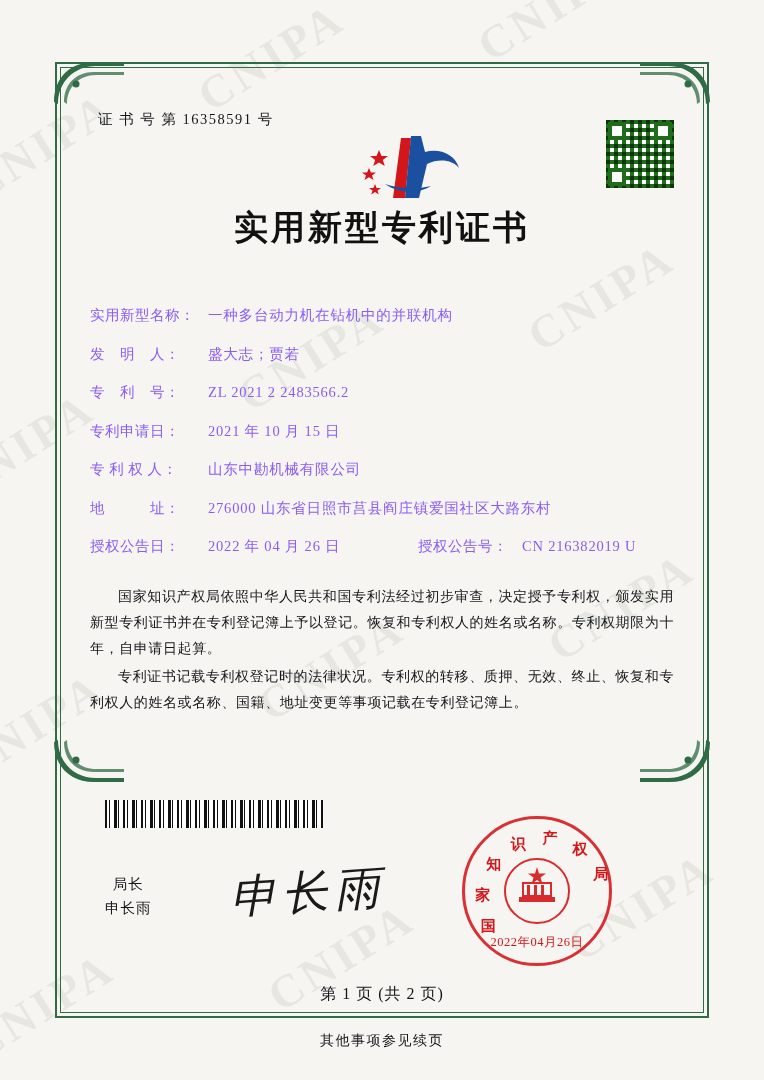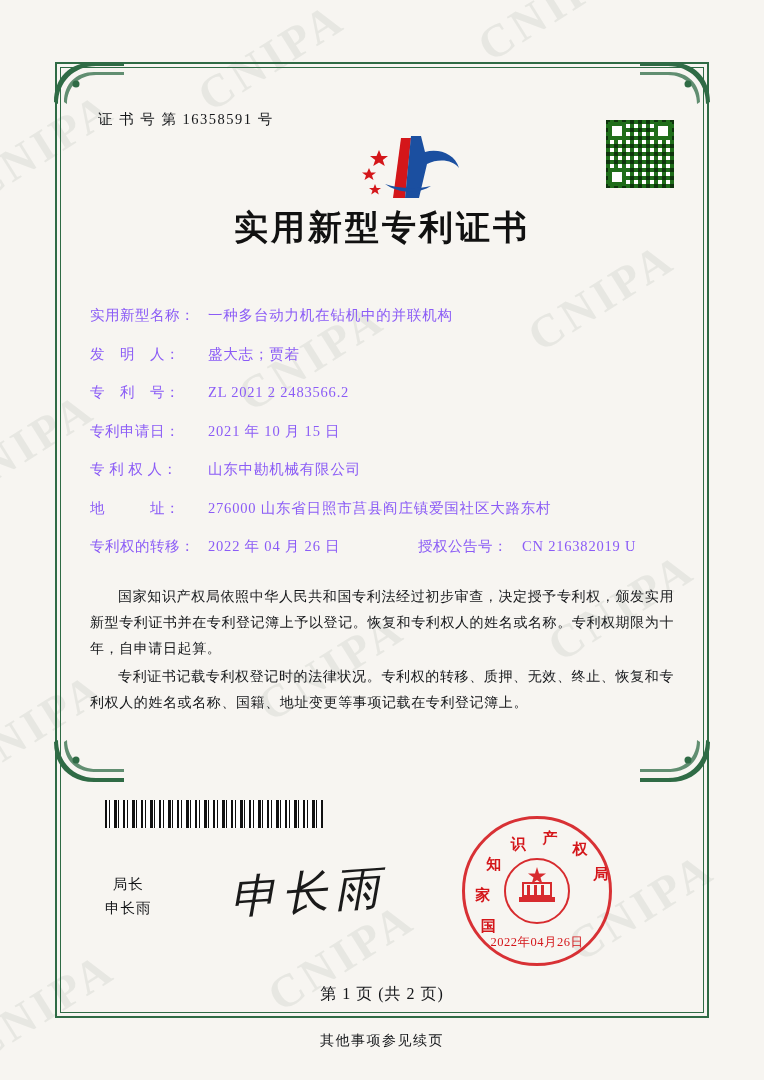"专利权的转移：" div.field-label { text: 专利权的转移 -> 授权公告日 }
